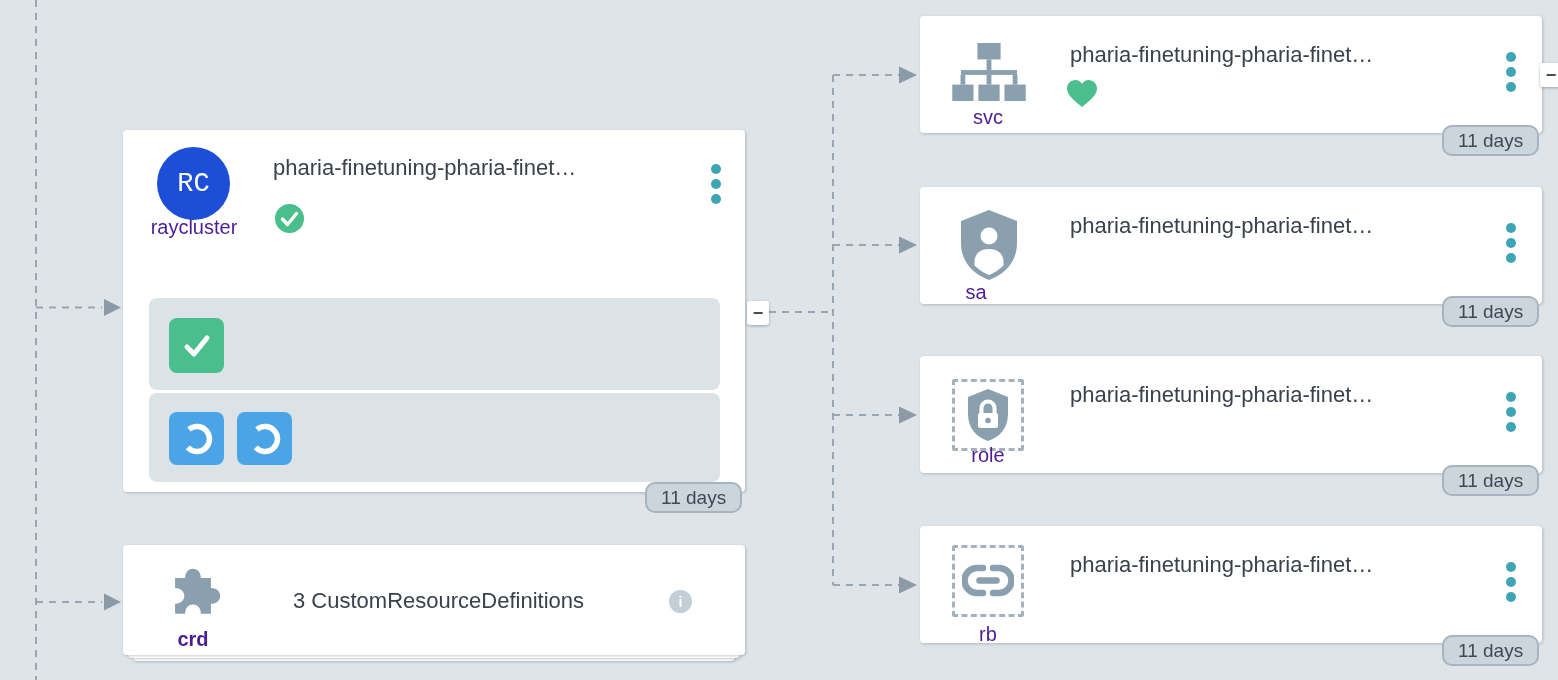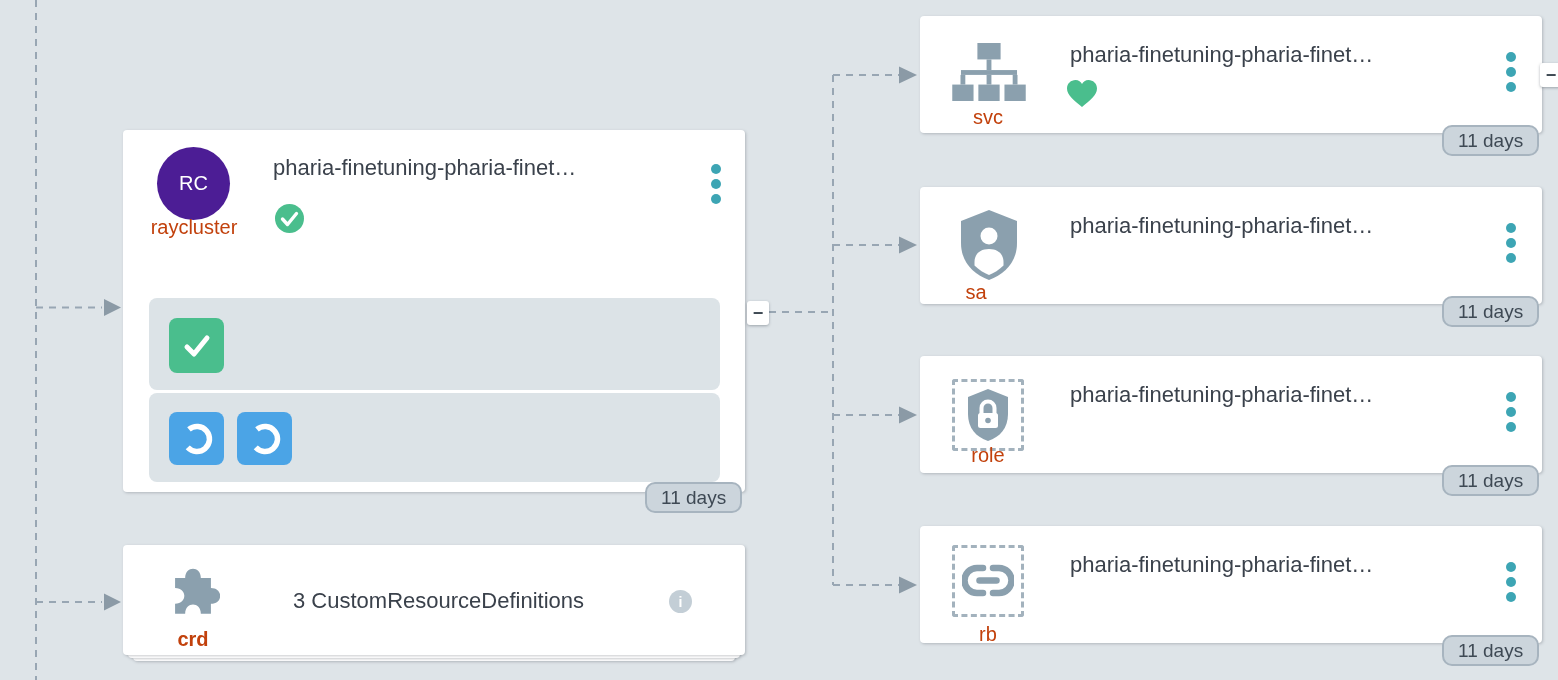"svc" .kind-label { color: #c2410c -> #4c1d95 }
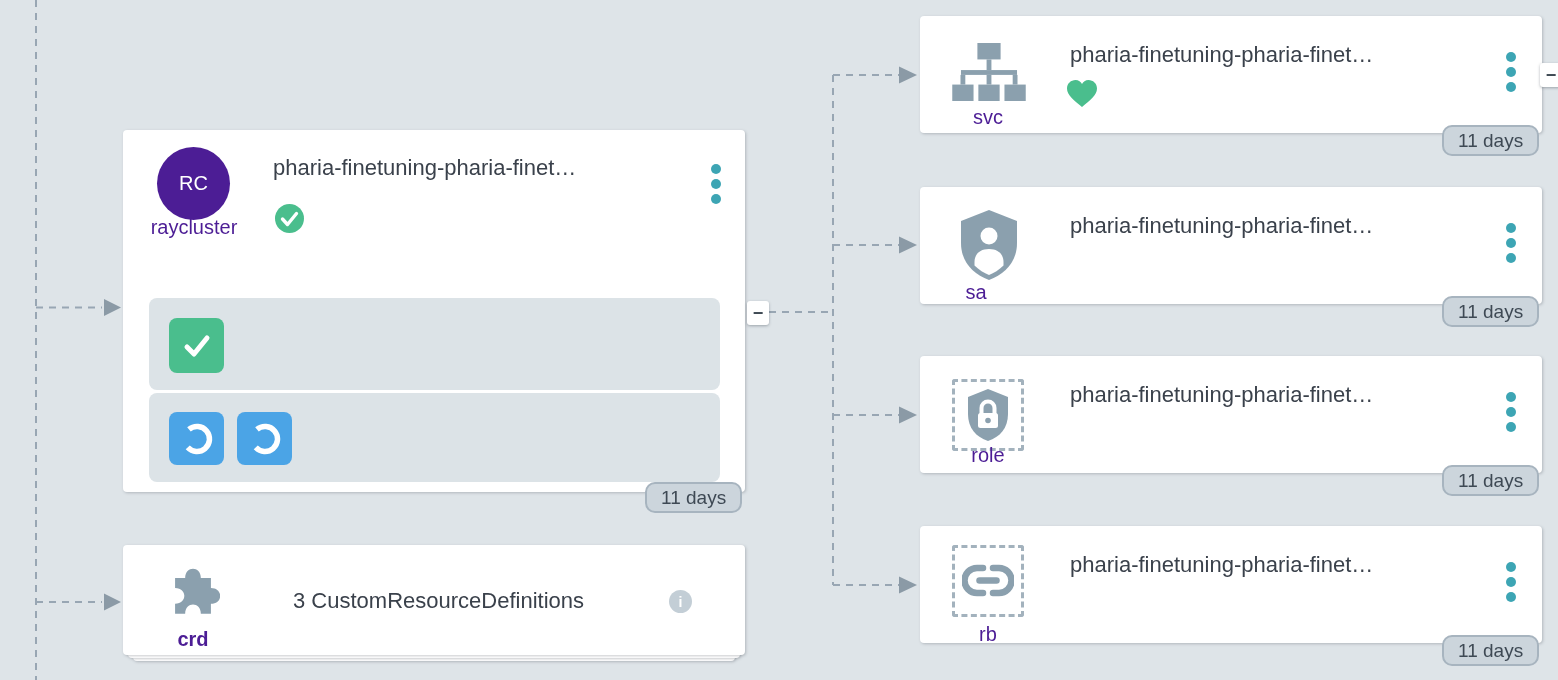"RC" .avatar { background: #4c1d95 -> #1d4ed8; font-family: none -> Liberation Mono, monospace; font-size: 20px -> 27px }
